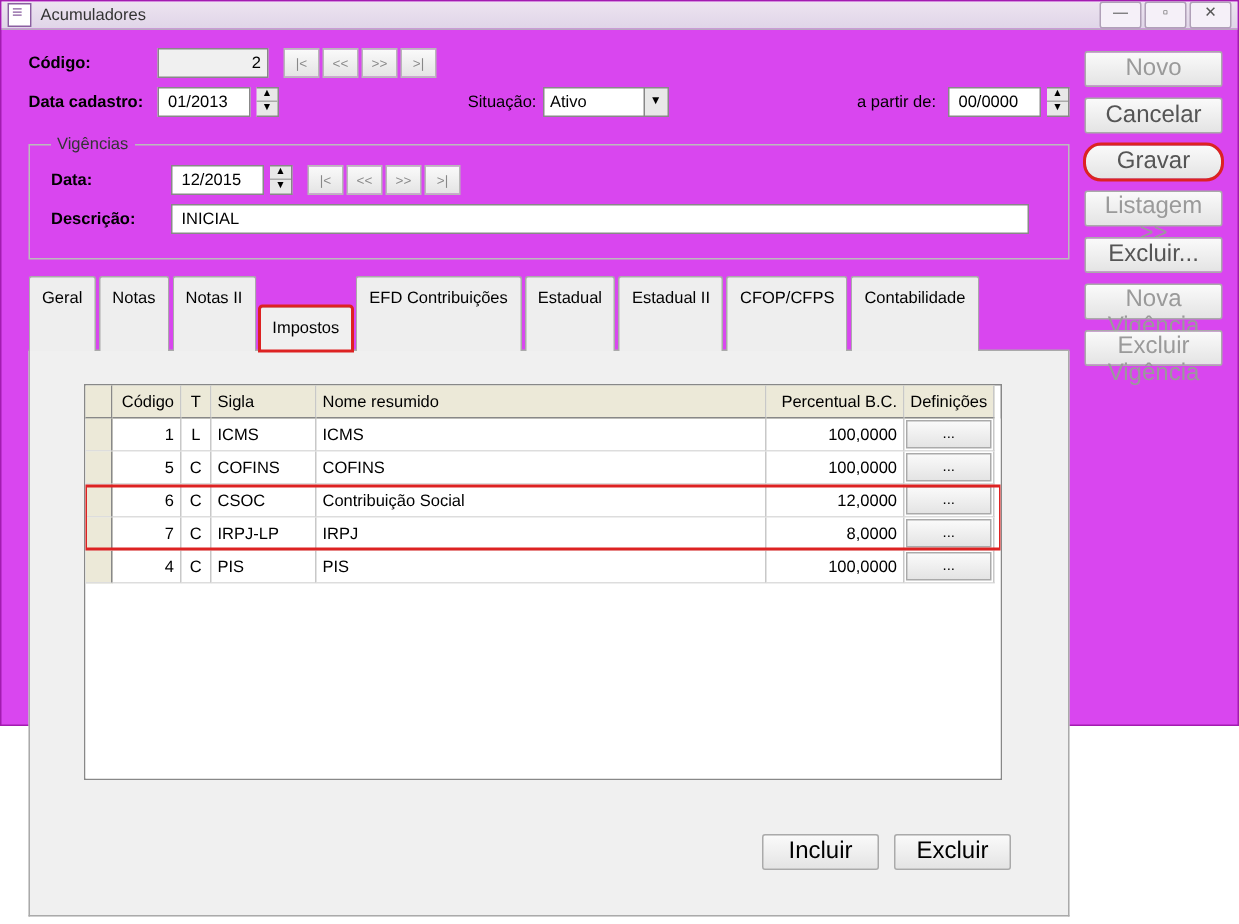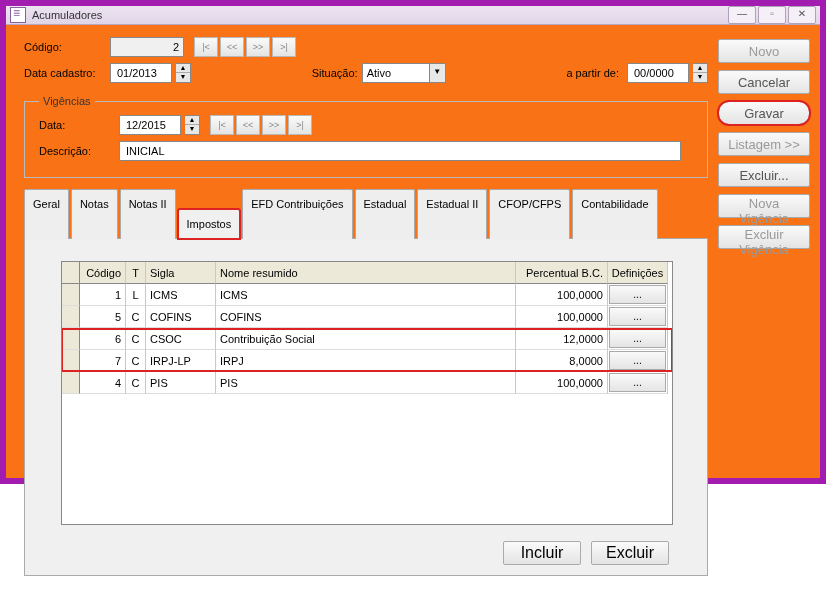"Acumuladores" .window { background: #f97316 -> #d946ef; border: 6px solid #a21caf -> 1px solid #a21caf }
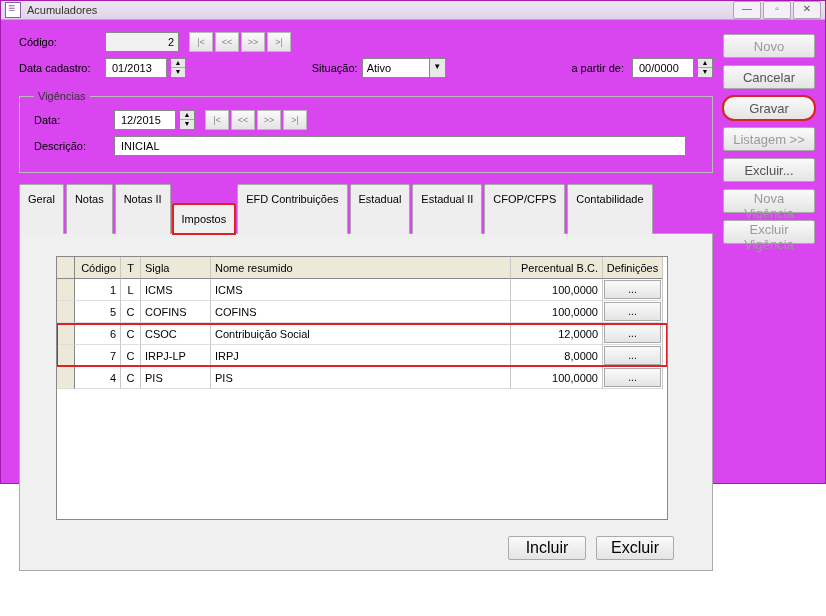"Código:" .label { font-weight: none -> bold }
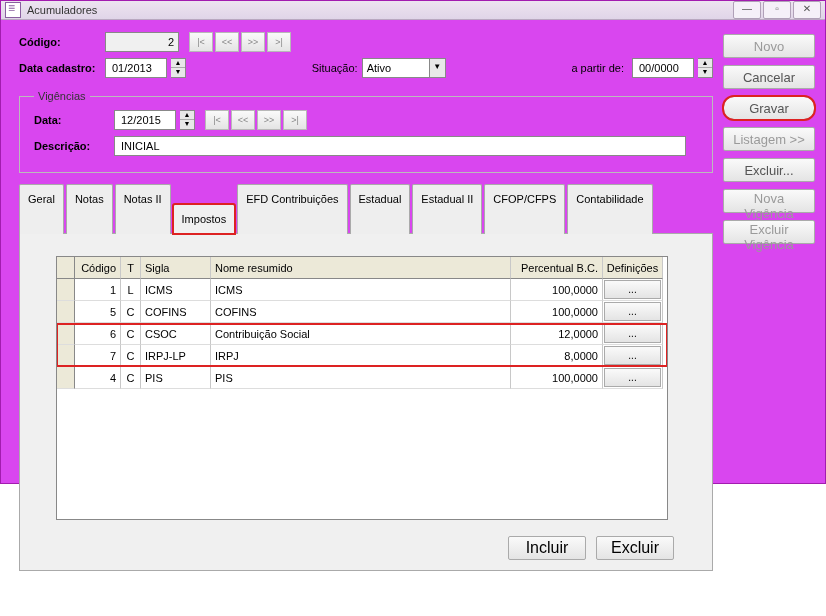"Novo" .side button { font-size: 13px -> 16px }
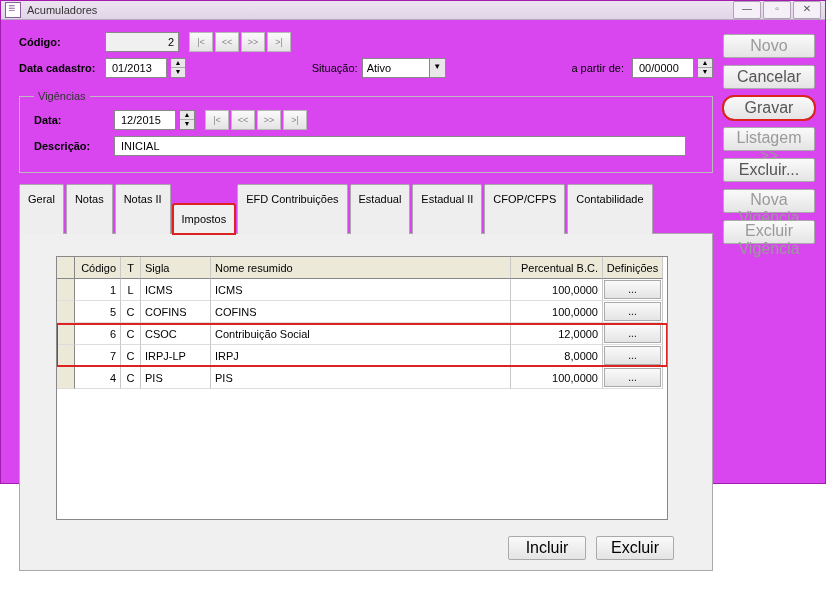"Código" .tabpanel { gap: none -> 20px; padding: 22px 20px 10px 36px -> 22px 20px 30px 36px }
